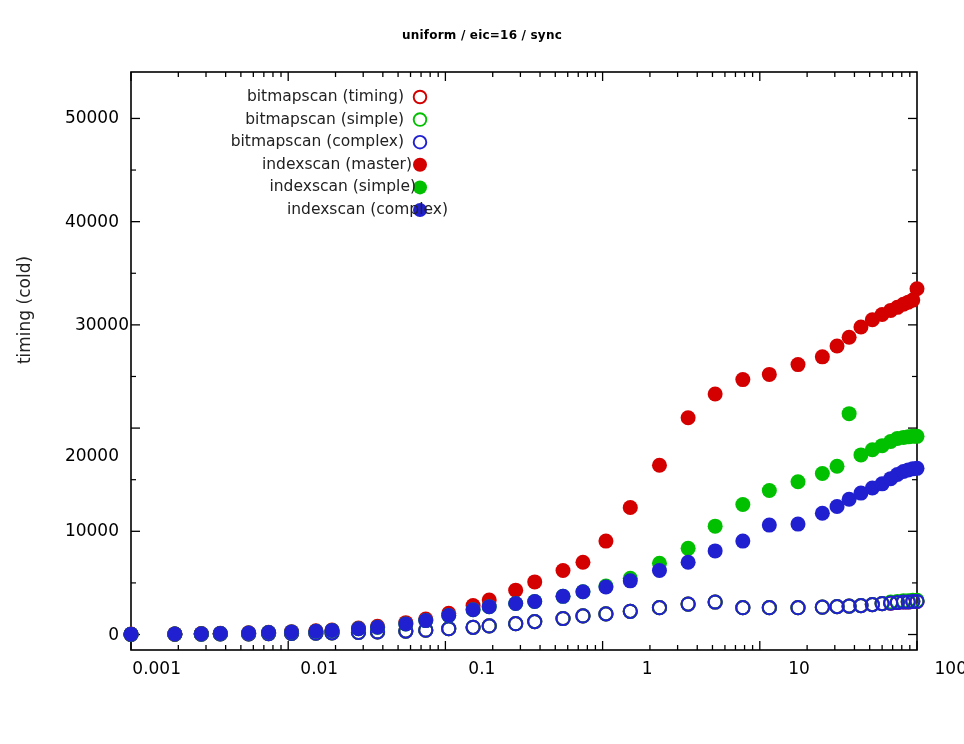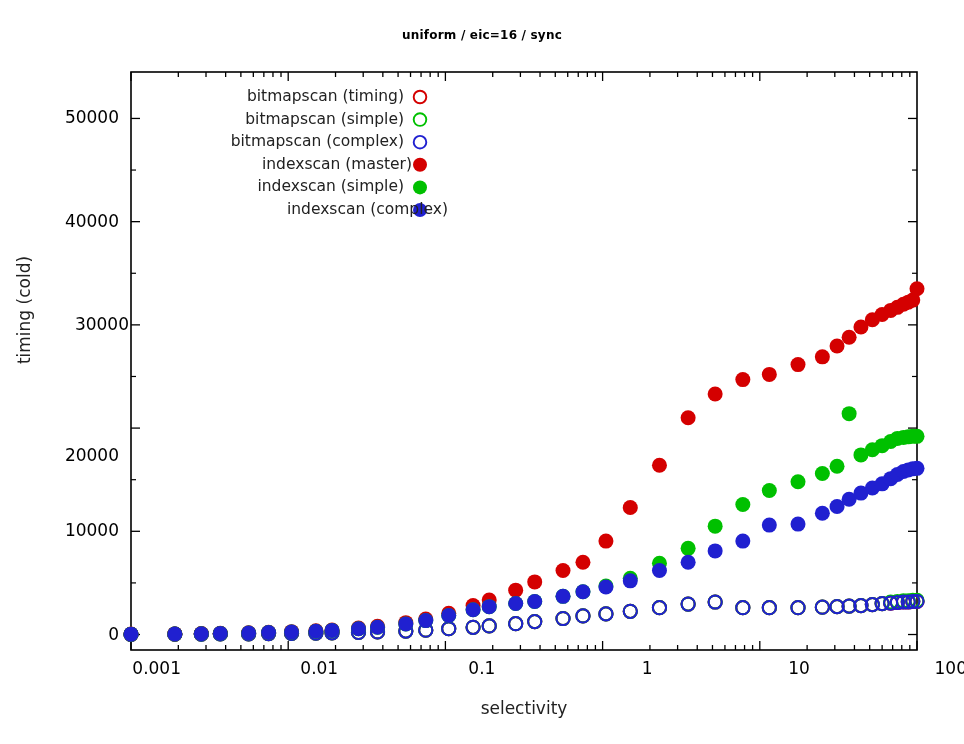"indexscan (simple)" div.legend-label { padding-left: none -> 12px }
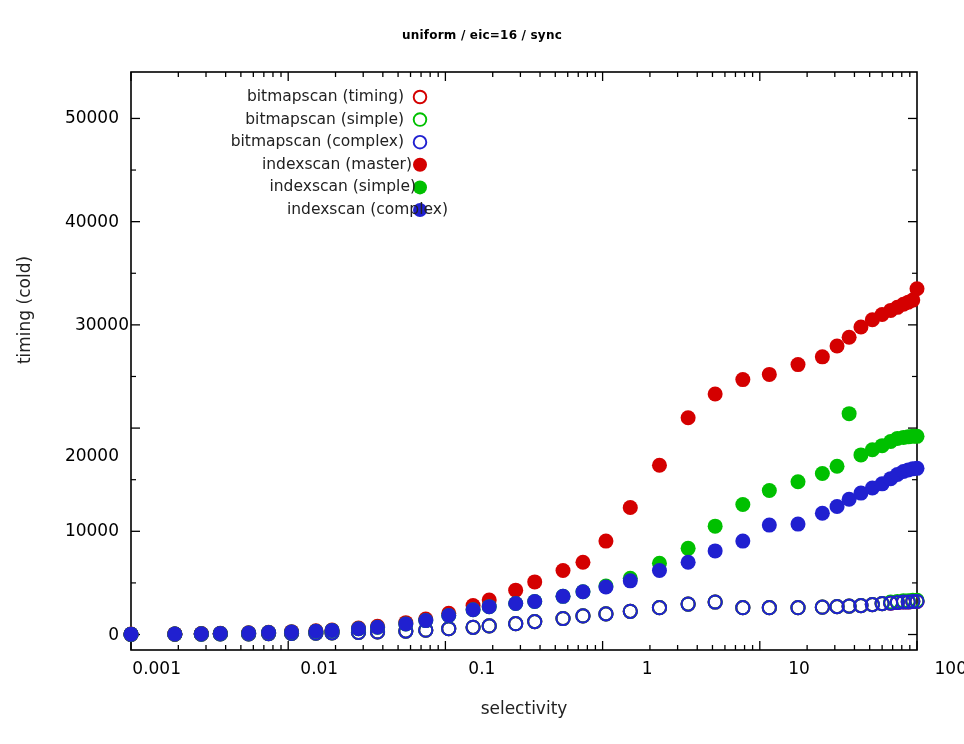"selectivity" div { html: <div>selectivity</div> -> none }
